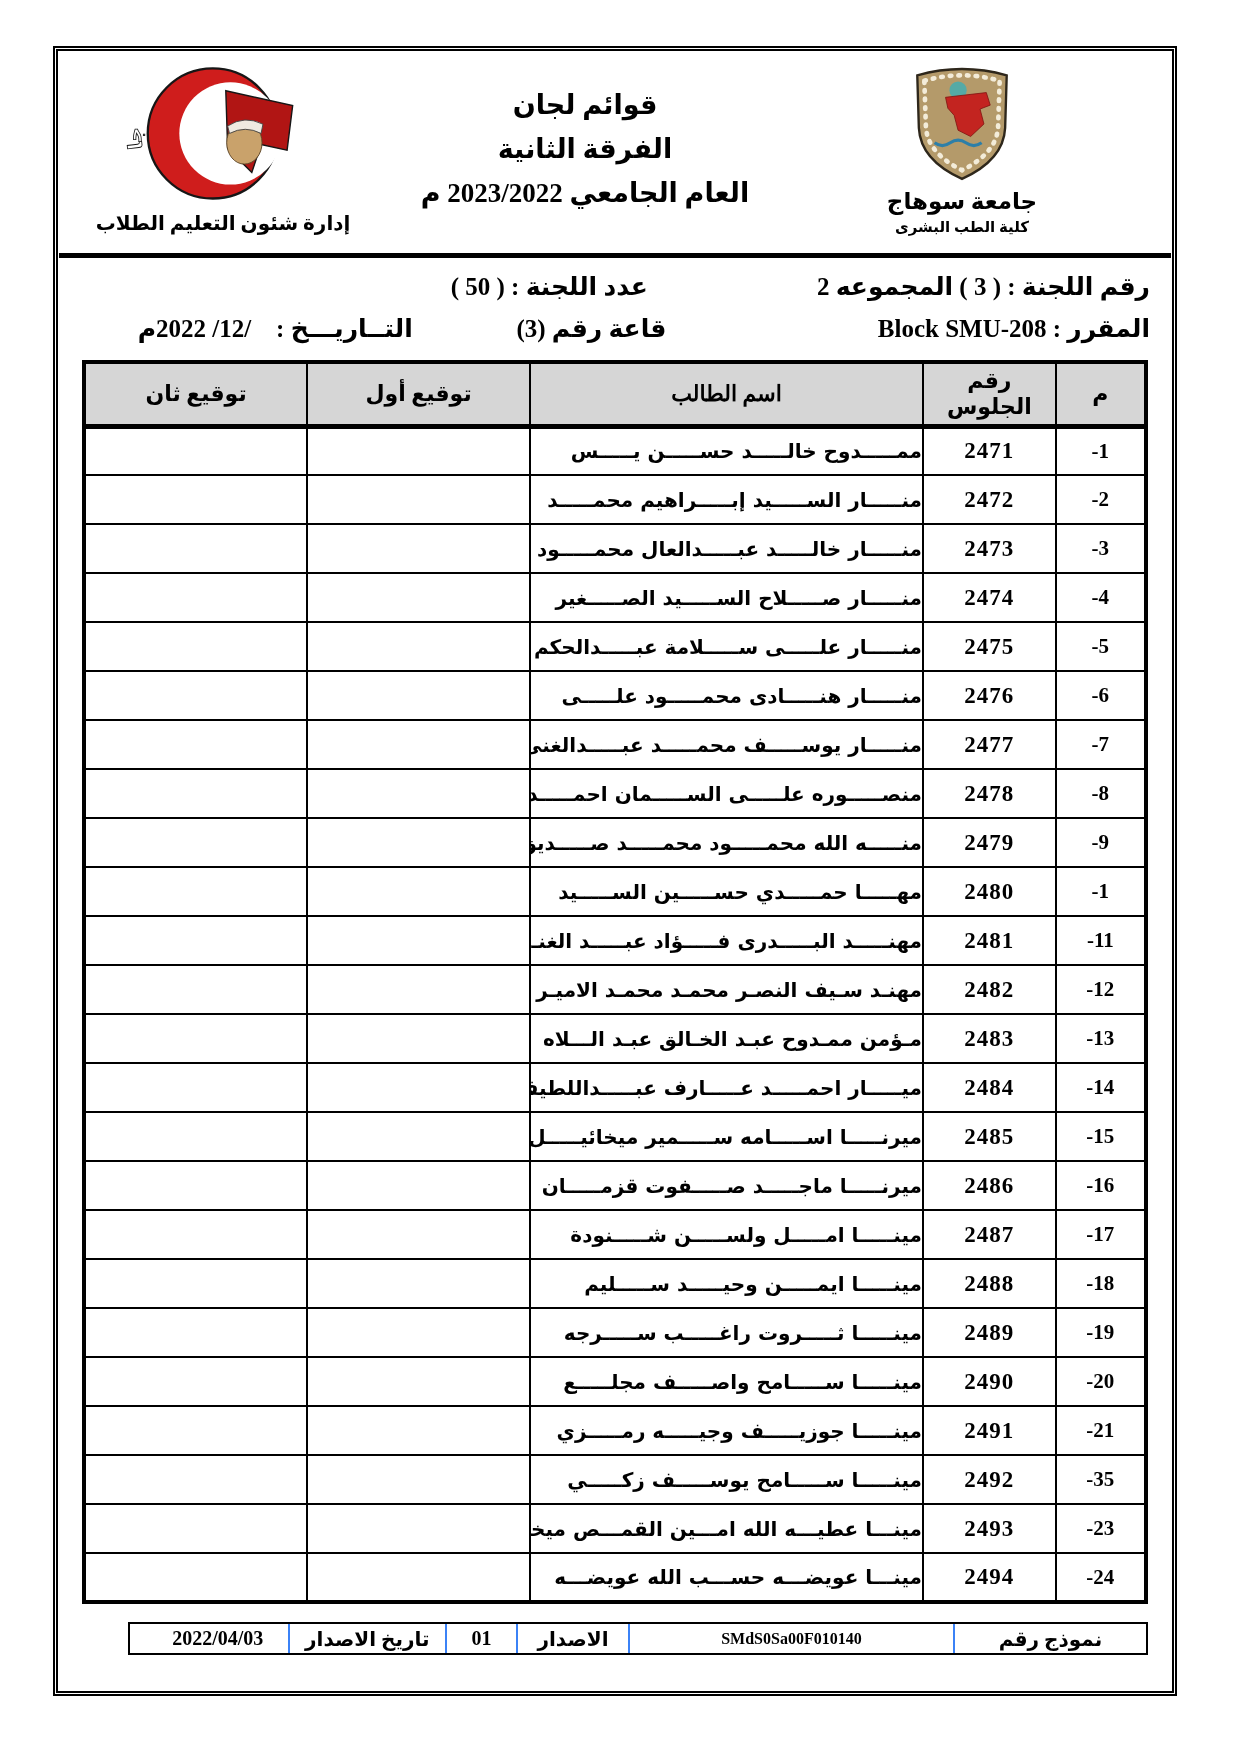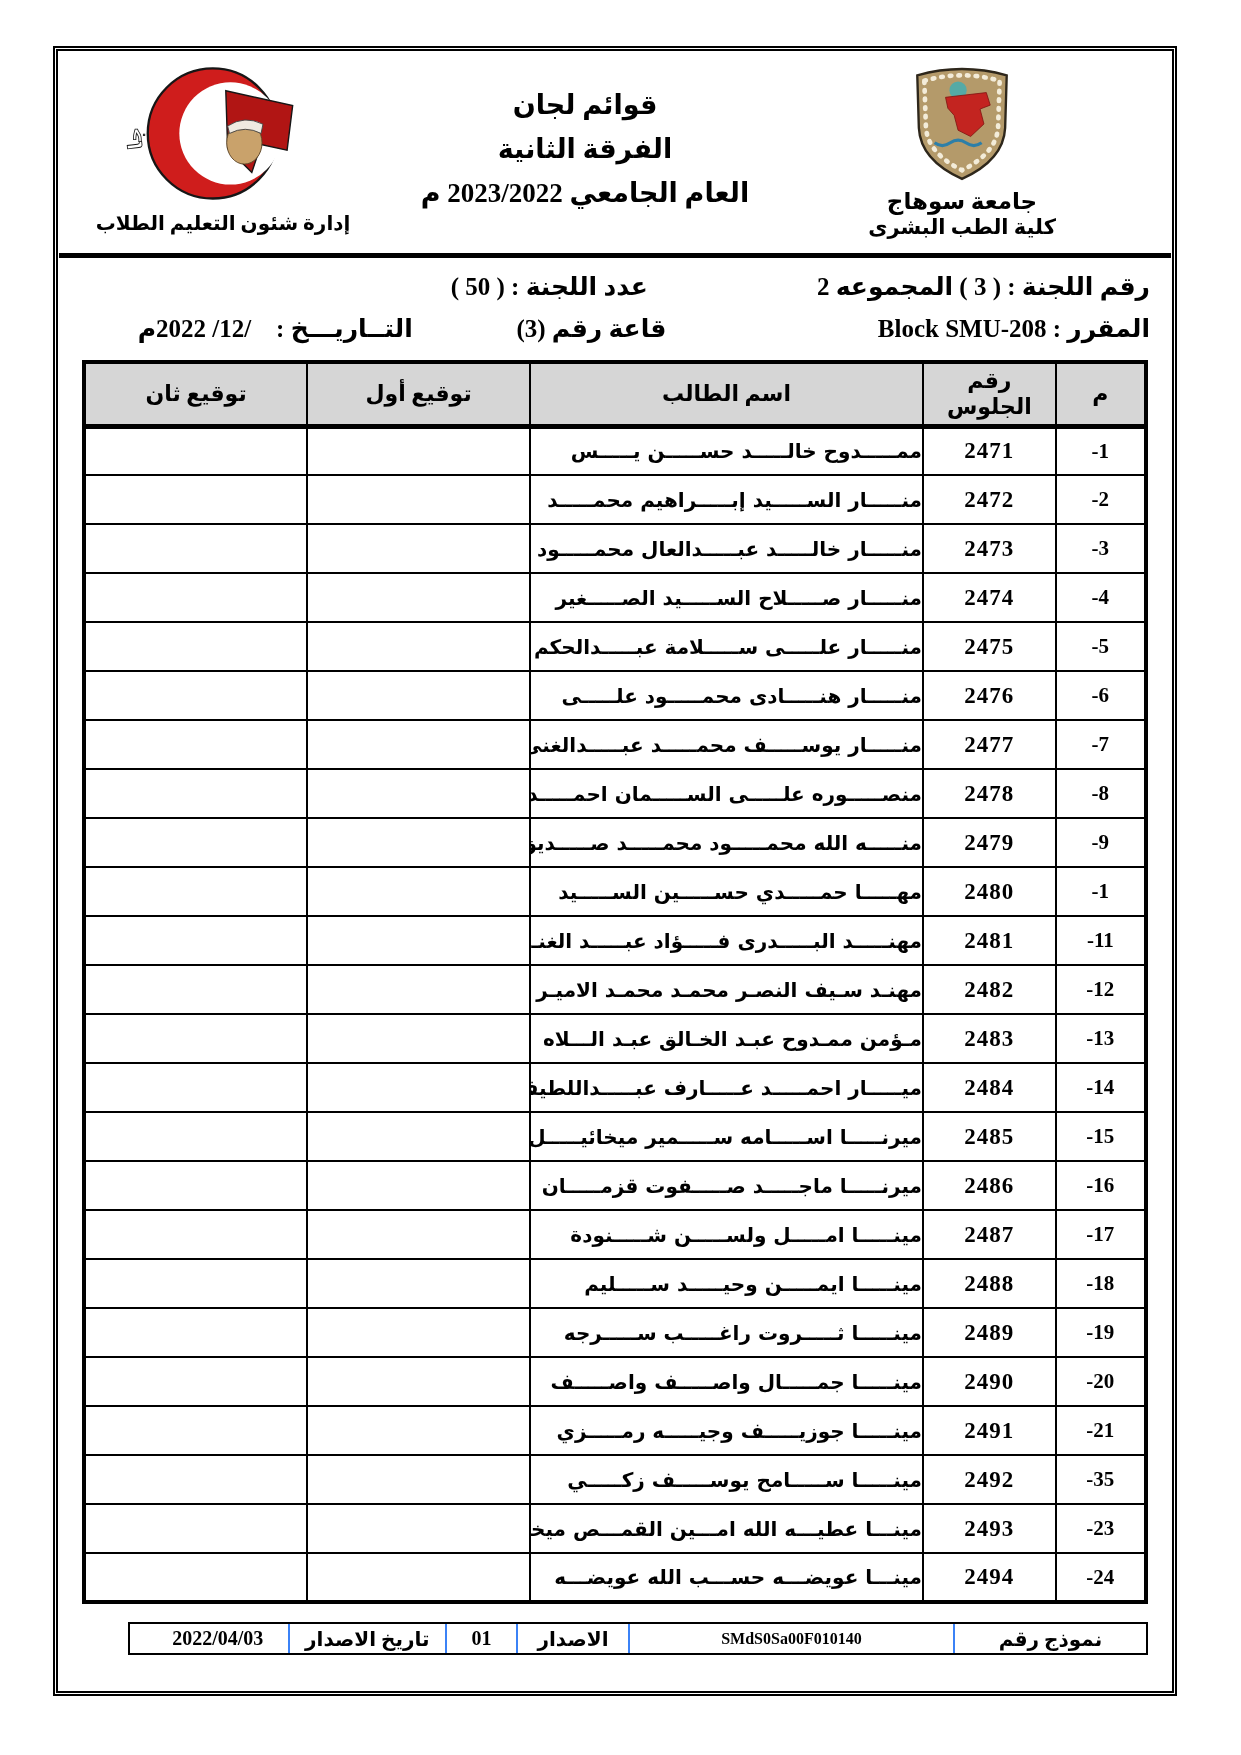"كلية الطب البشرى" .fac-name { font-size: 21px -> 15px }
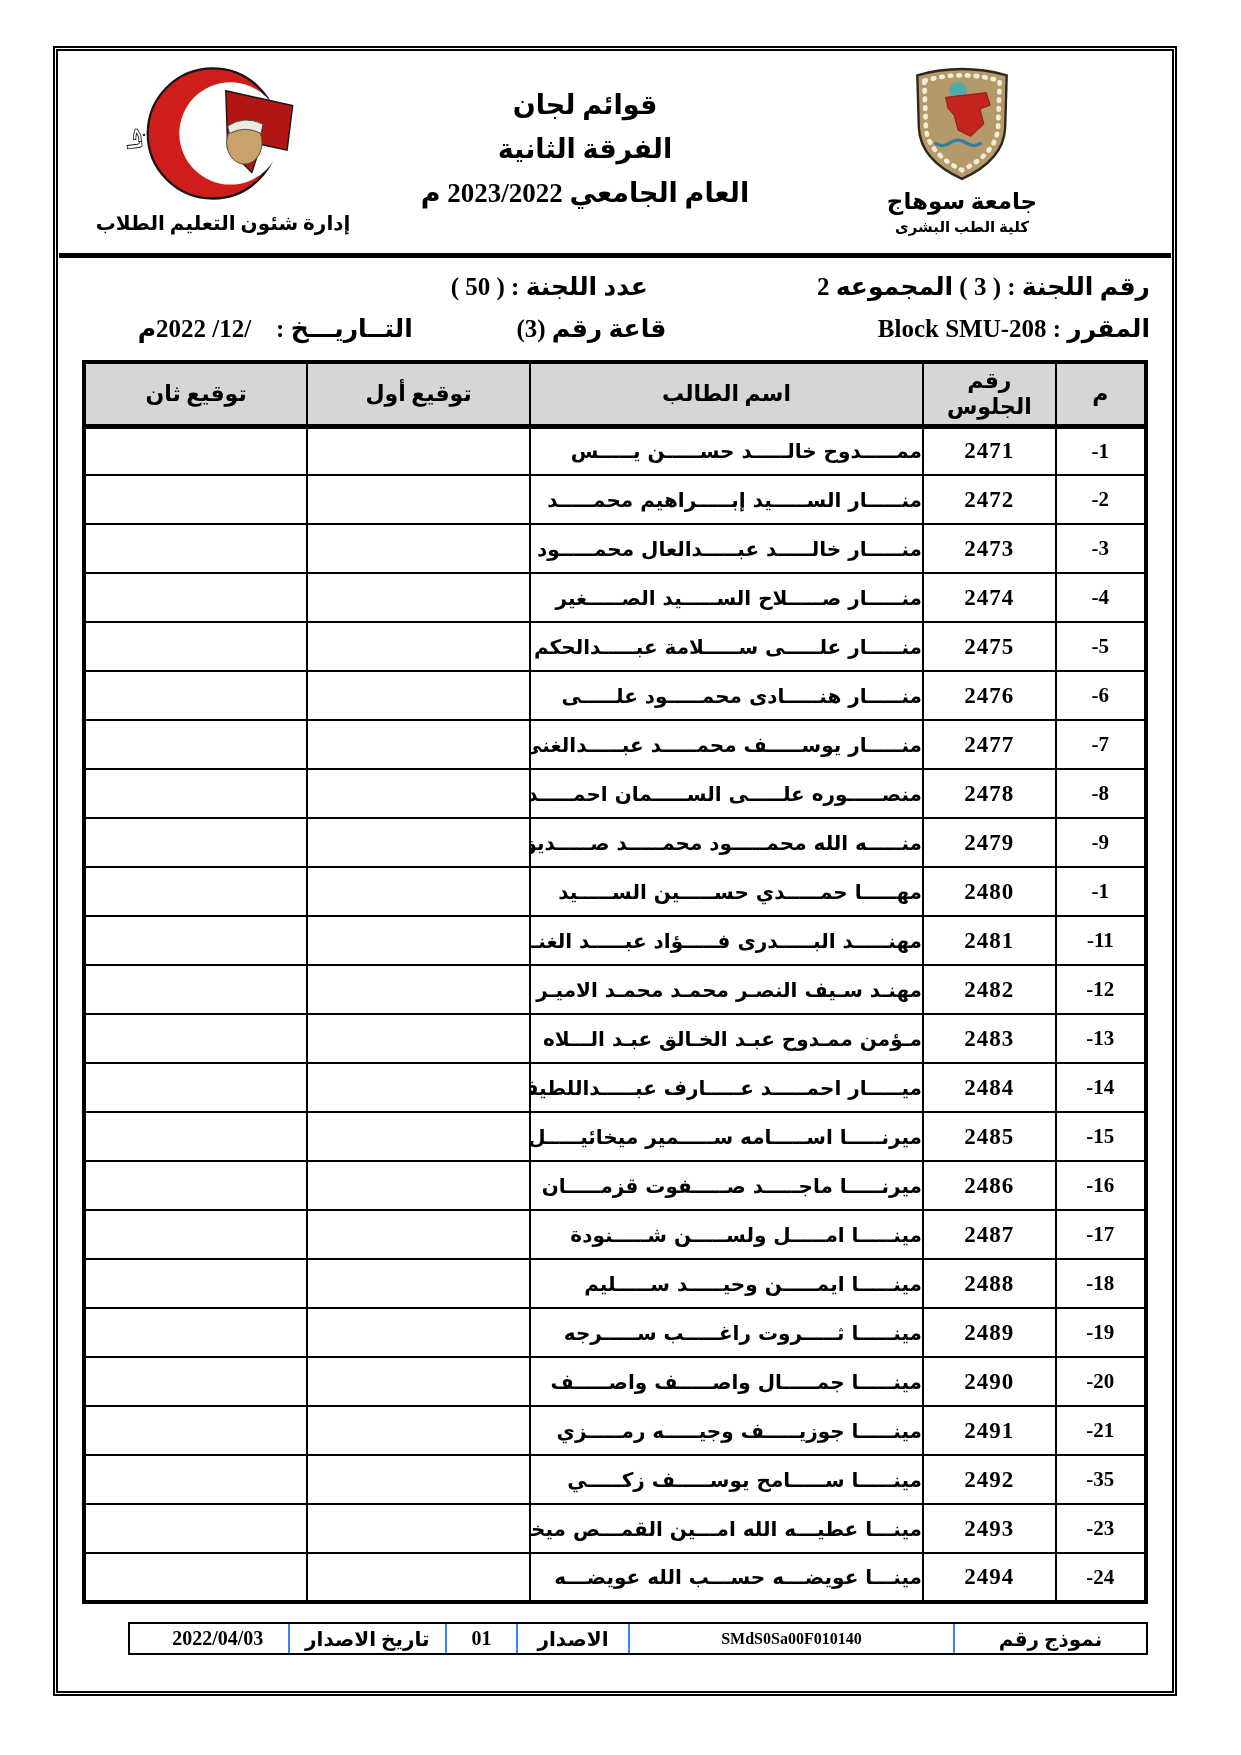"اسم الطالب" th.h-name { font-family: none -> Liberation Serif, serif }
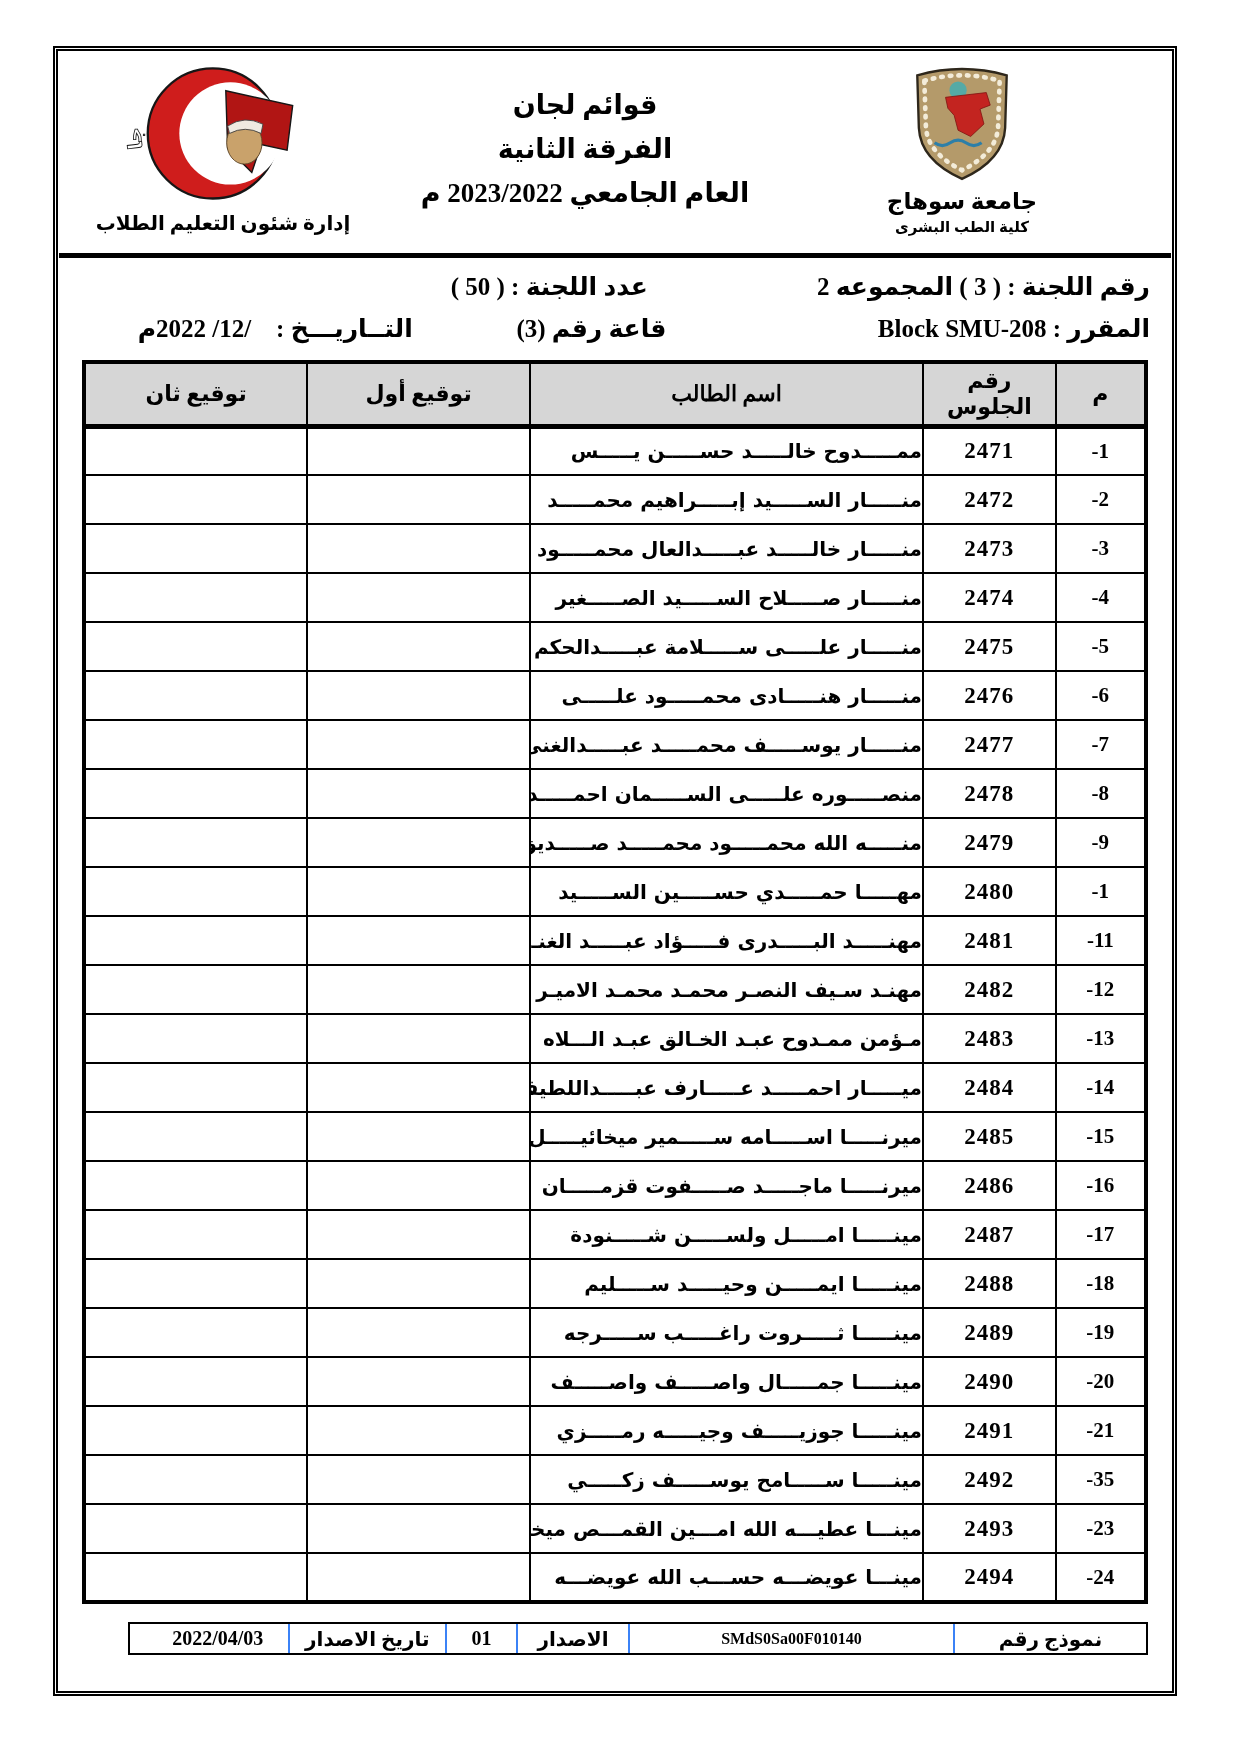"مينـــــا جمـــــال واصـــــف واصـــــف" td.c-name { text: جمـــــال واصـــــف واصـــــف -> ســـــامح واصـــــف مجلـــــع }
